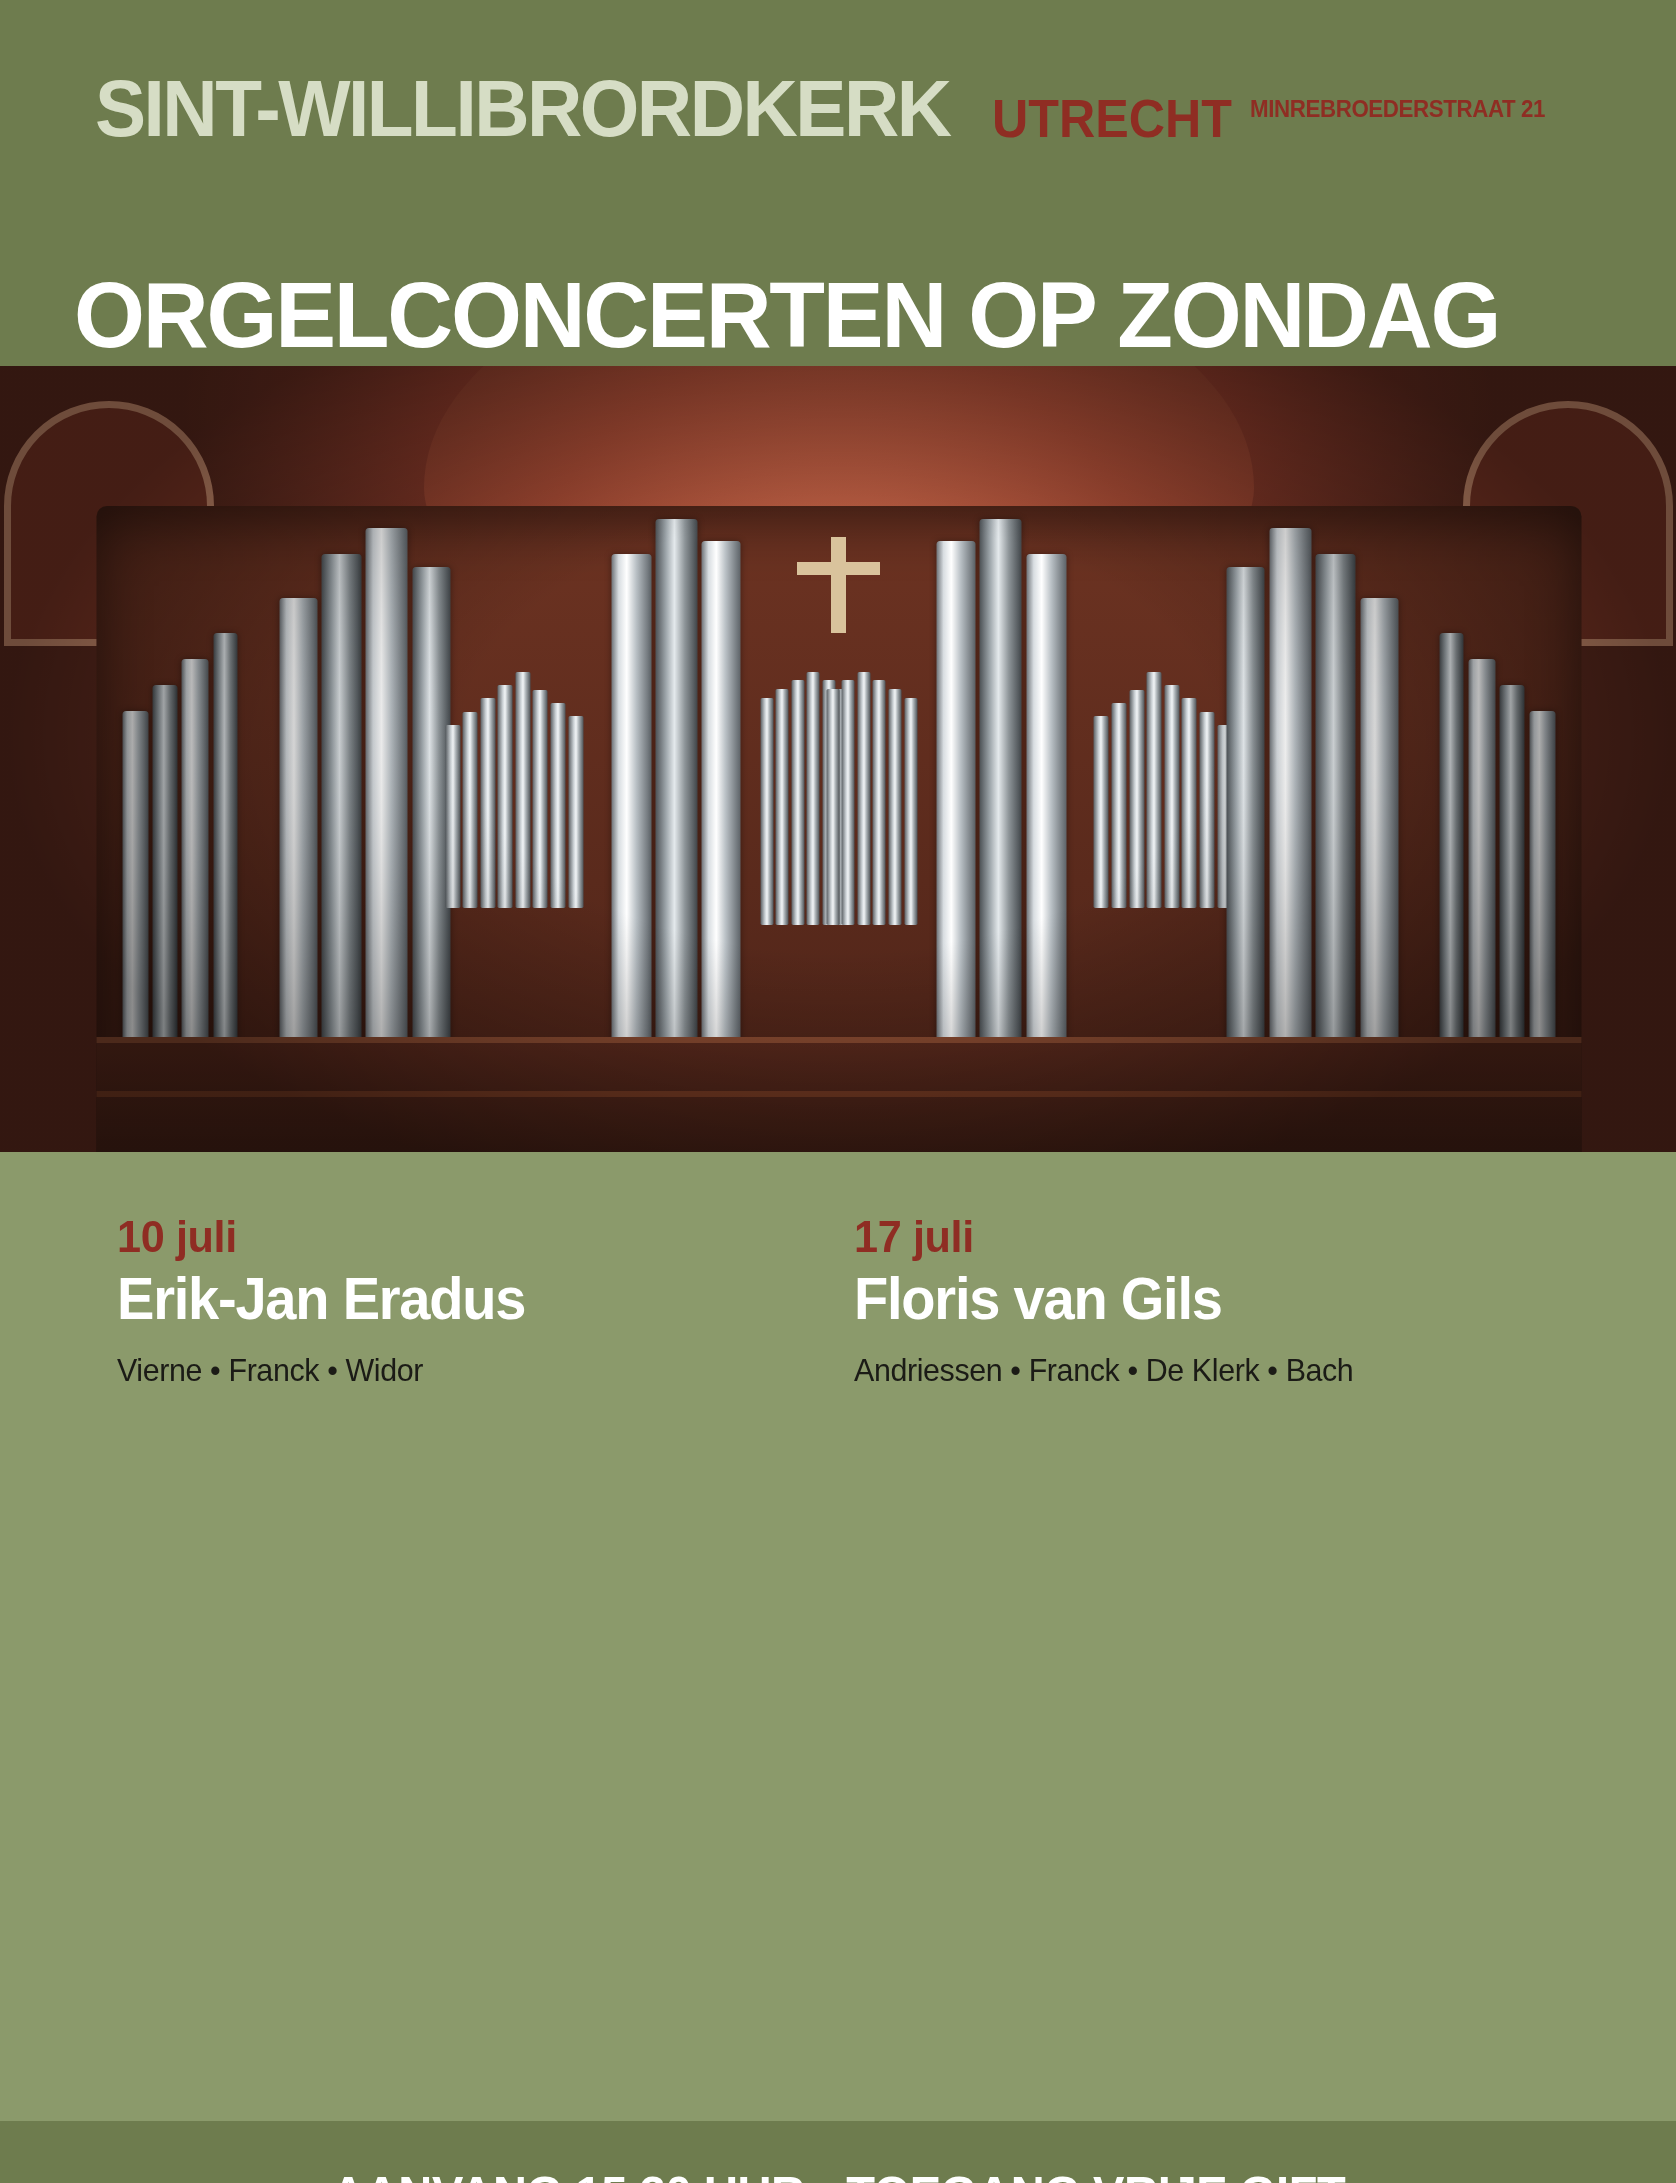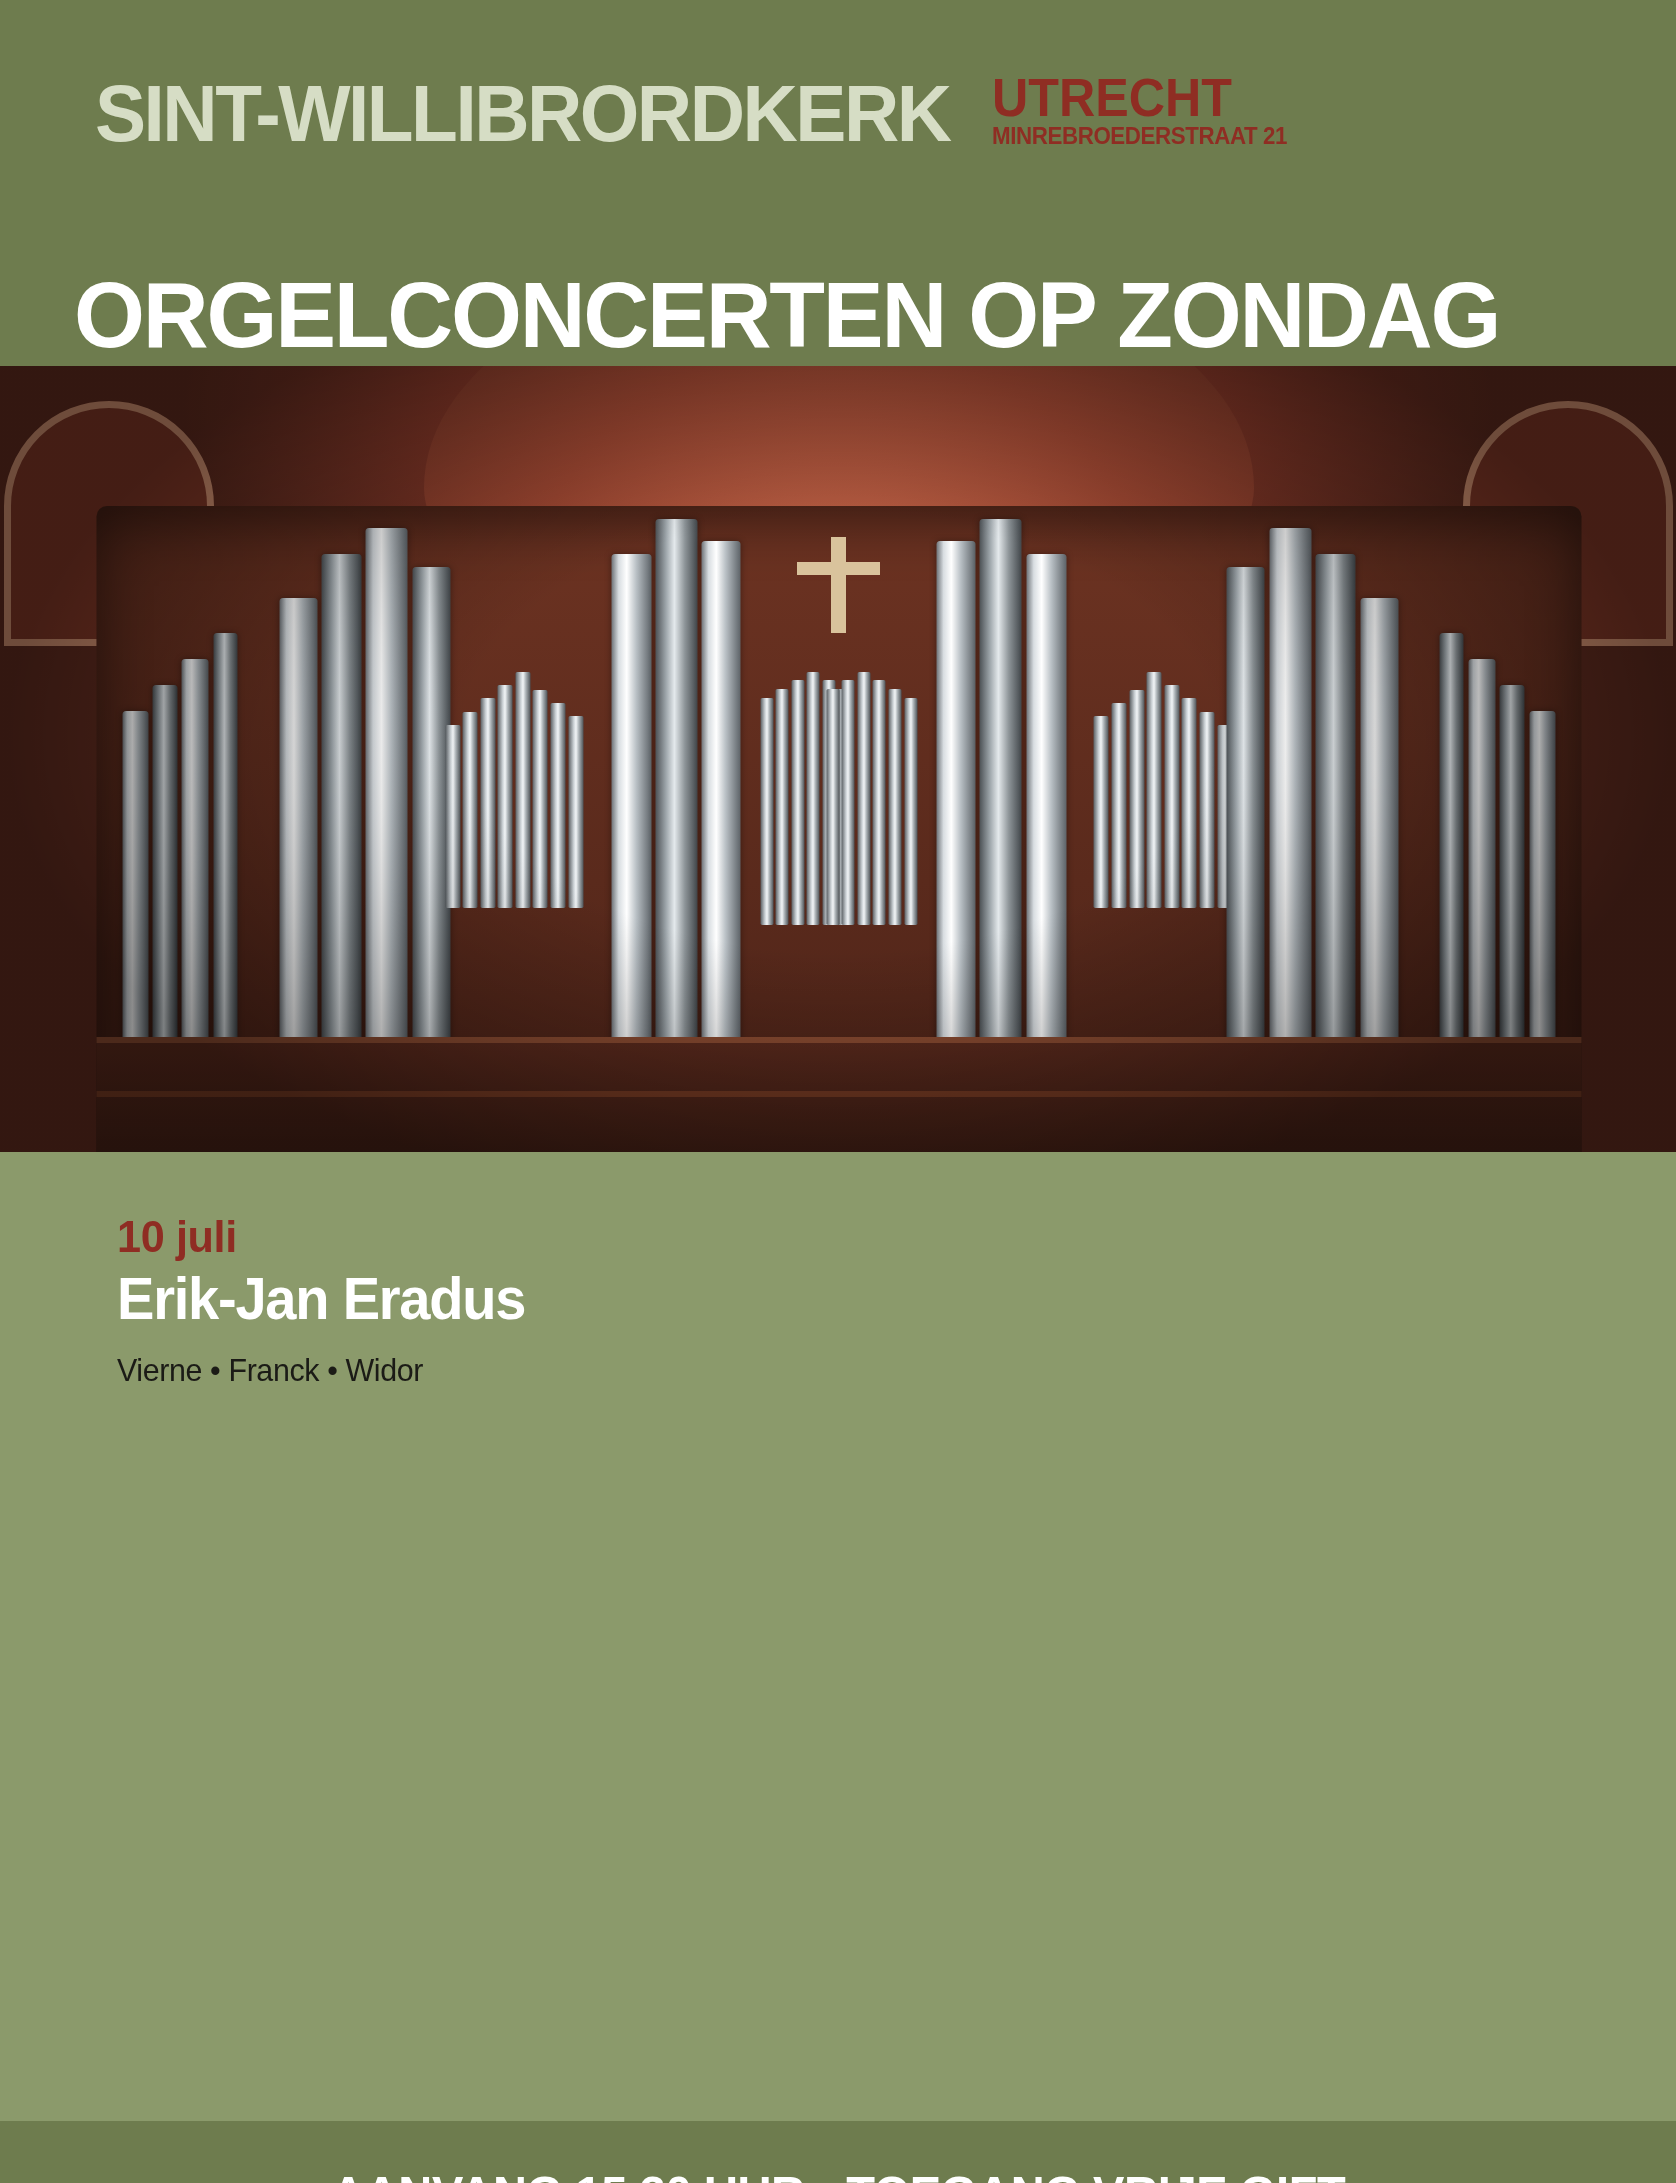"UTRECHT" .city-block { flex-direction: column -> row }
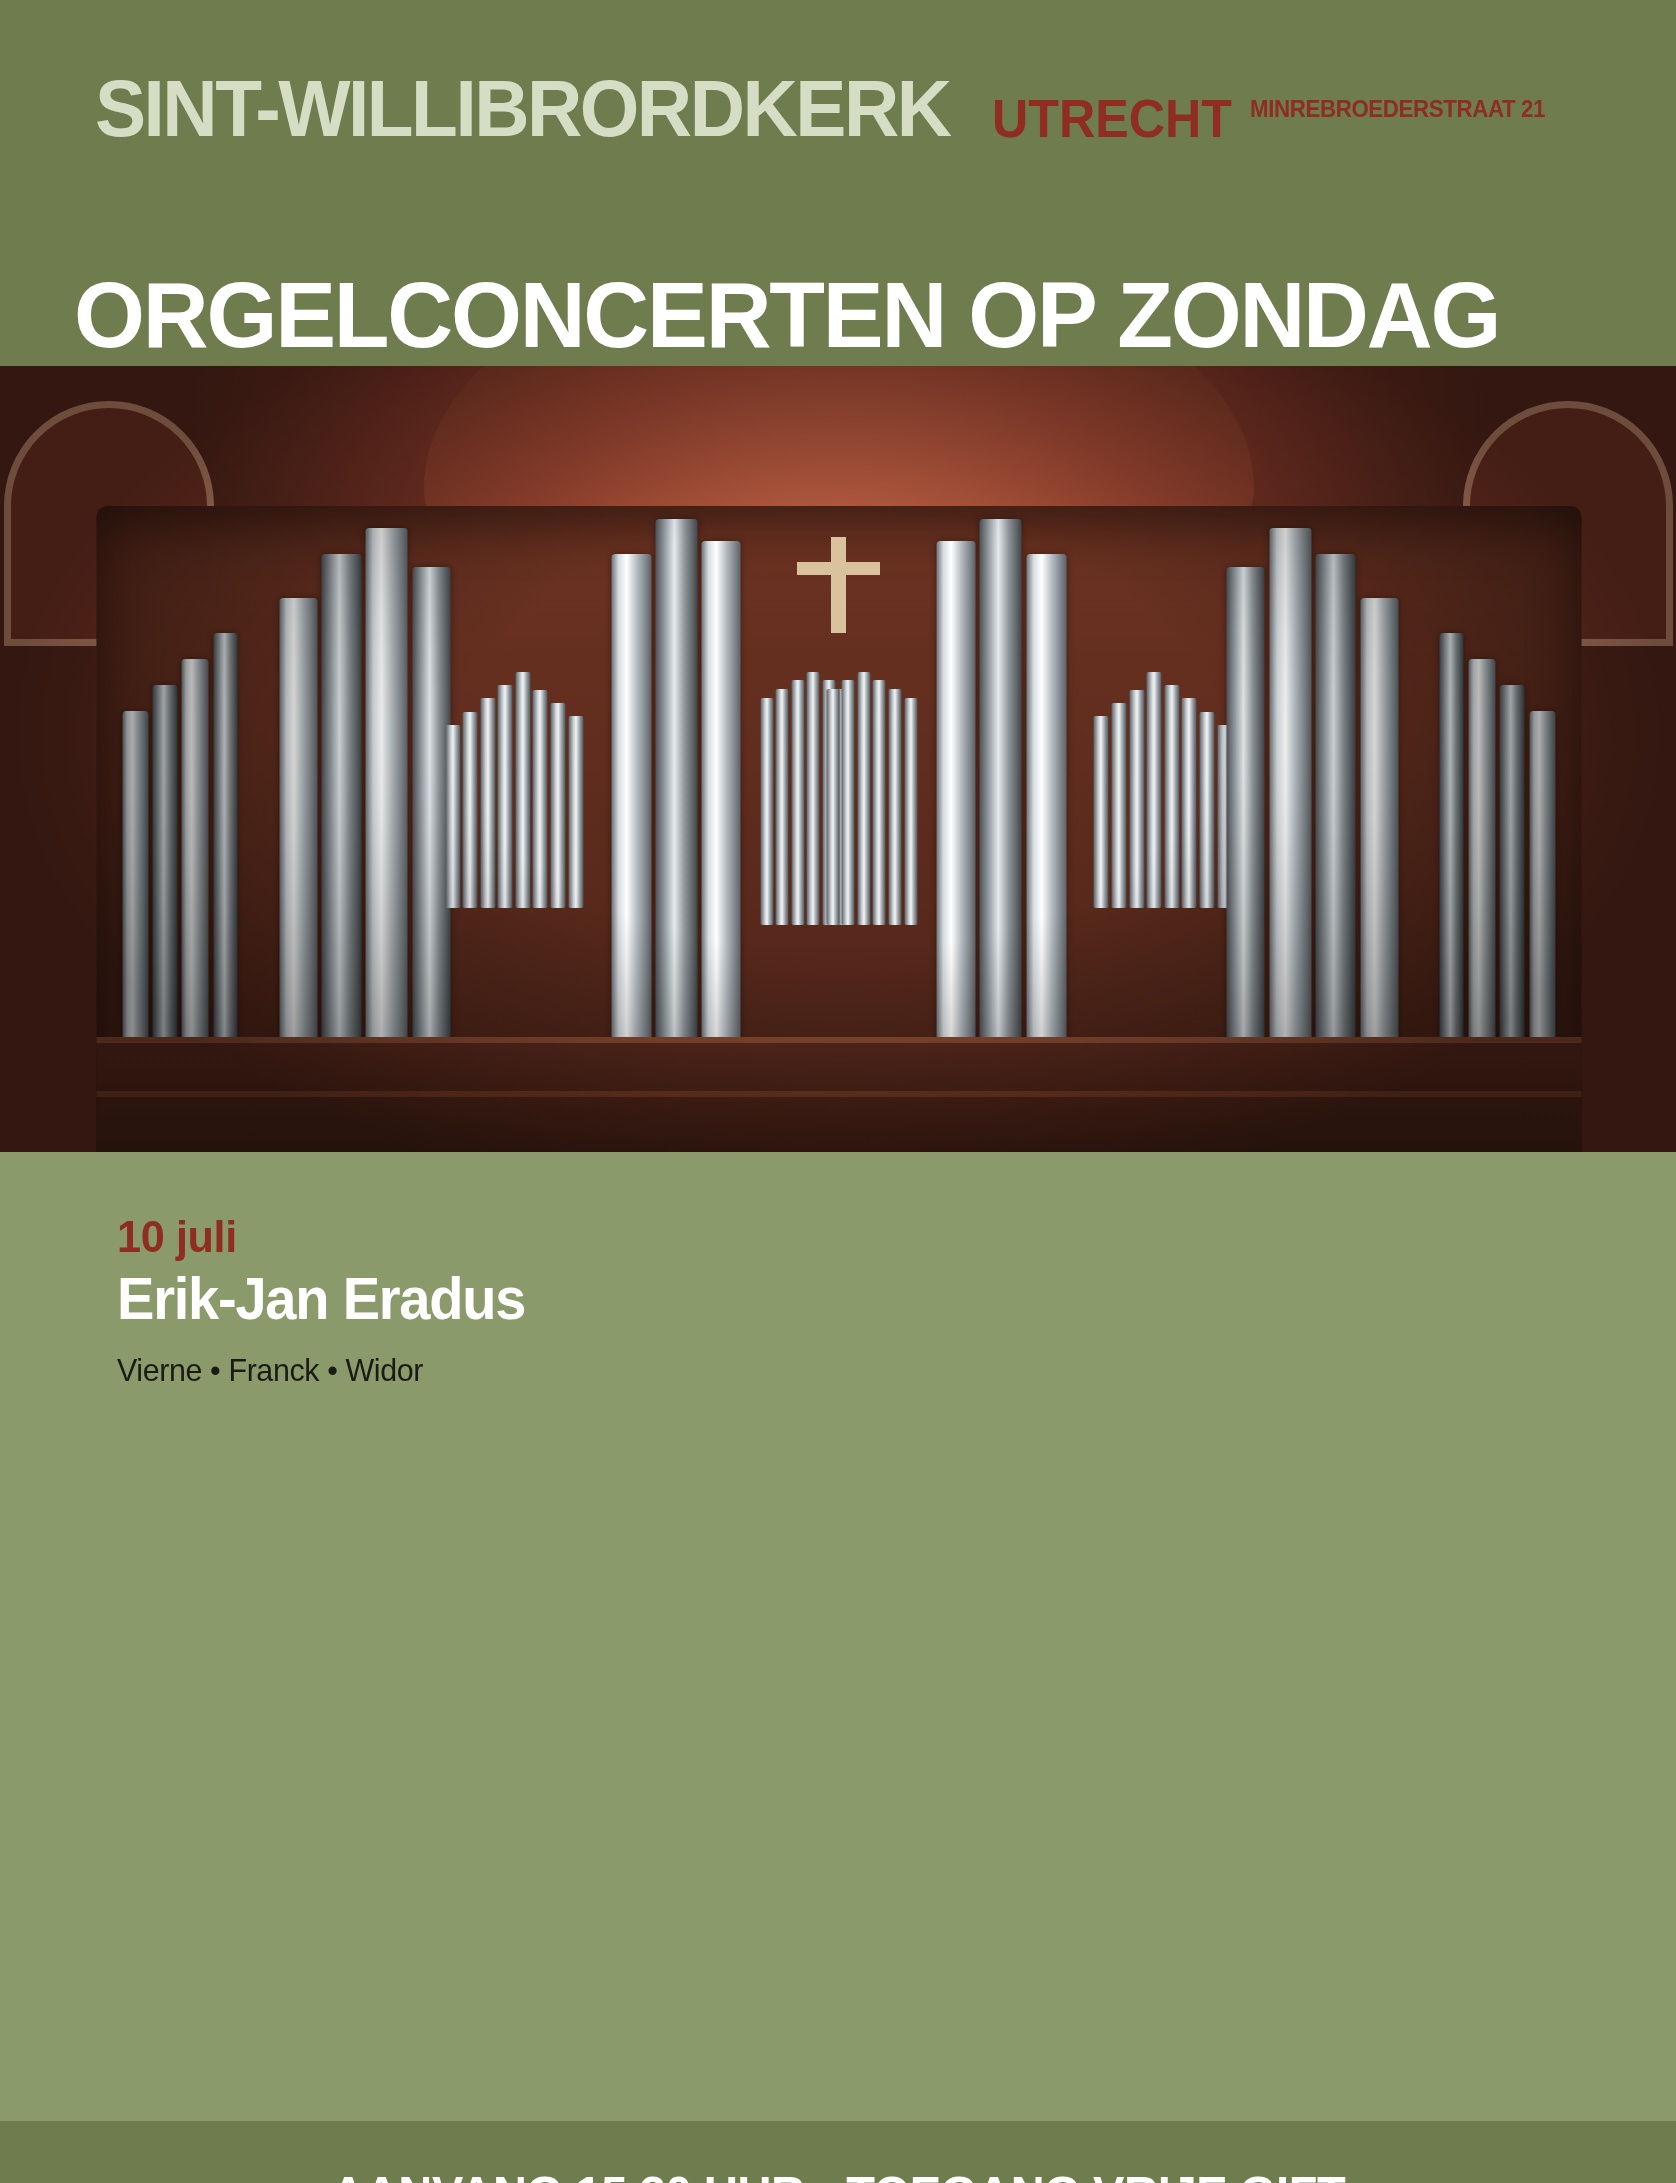"17 juli" div.entry { html: none -> <div> <div>17 juli</div> <div>Floris van Gils</div> <div>Andriessen • Franck • De Klerk • Bach</div> </div> }
